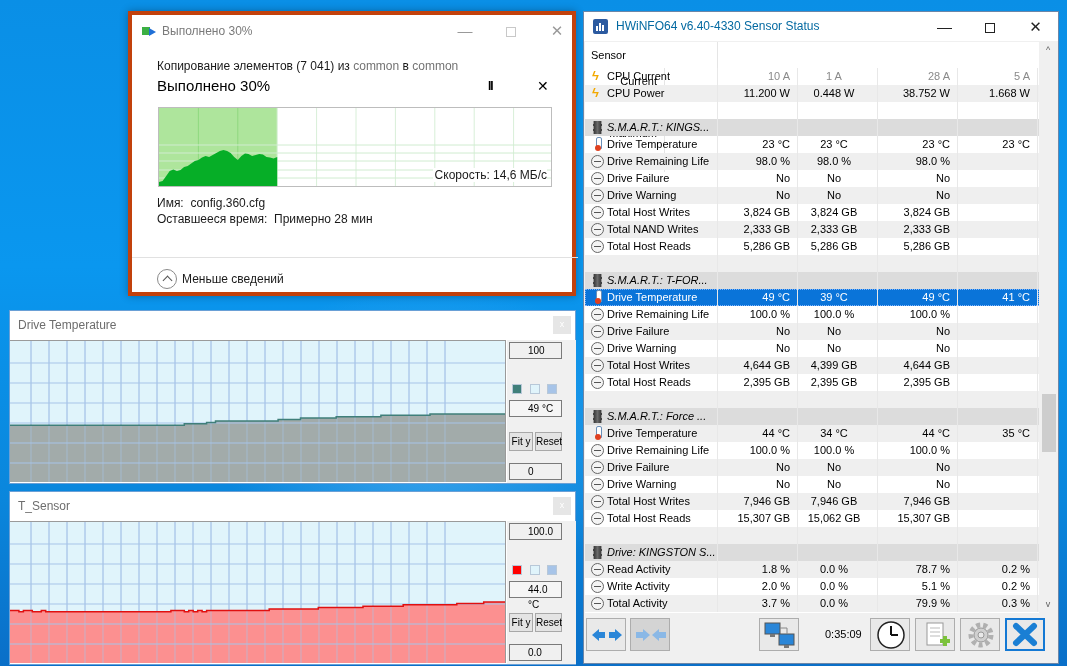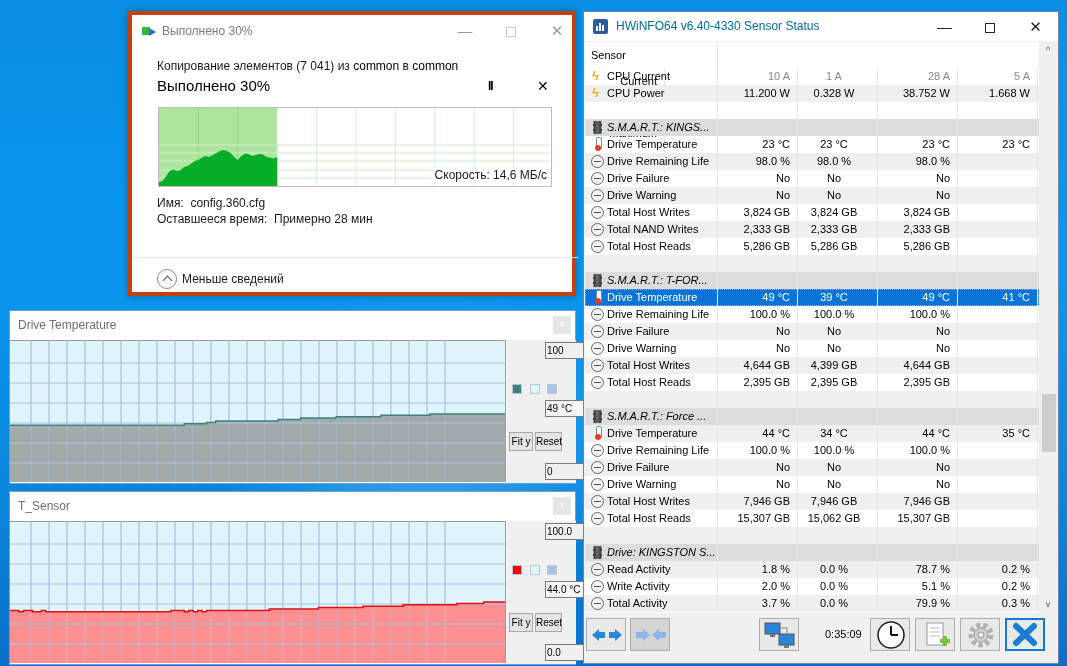"common" .copy-line1 .lnk { color: #000000 -> #737373 }
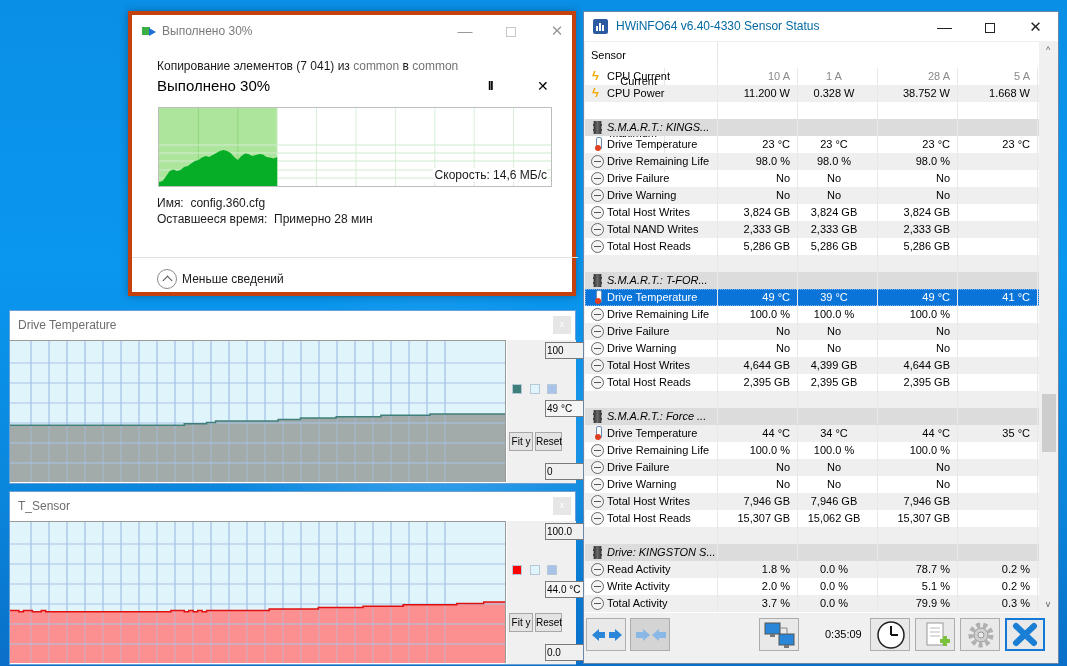"0.328 W" div.c2 { text: 0.328 -> 0.448 }
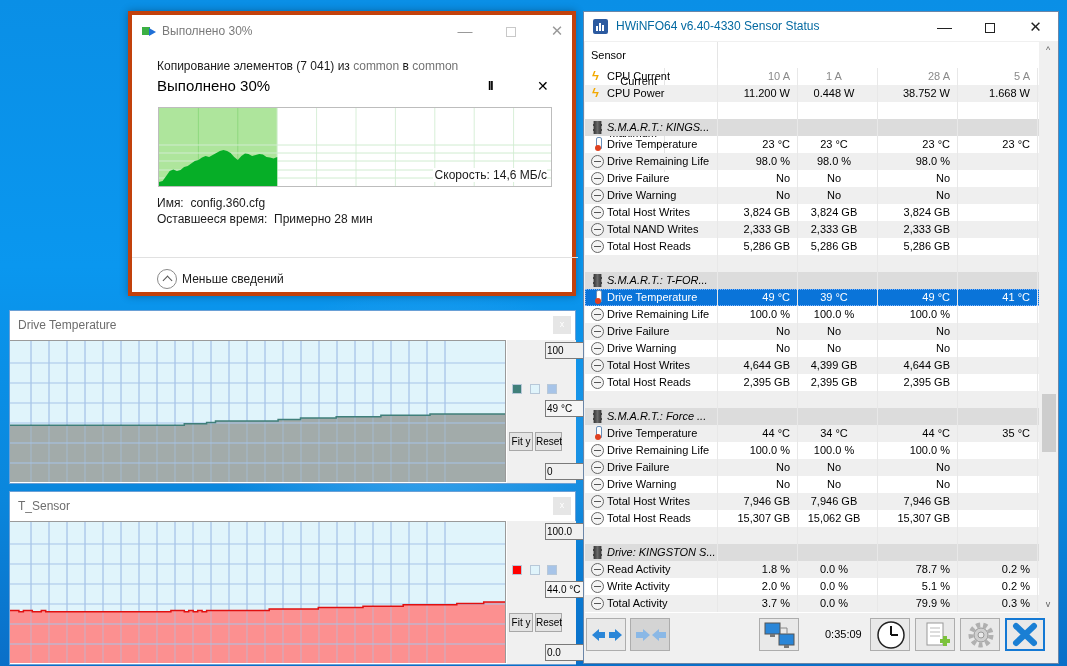"100" .gbox { margin-left: 36px -> none; padding-left: 1px -> 18px }
